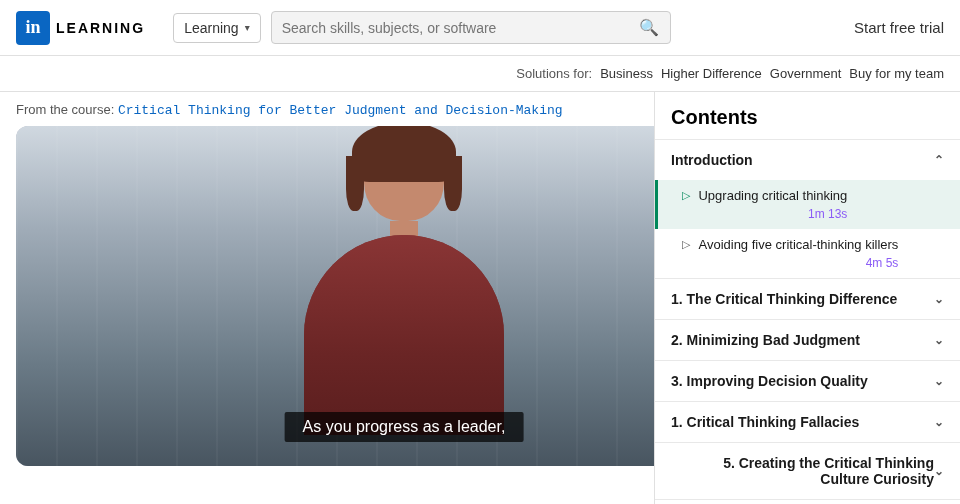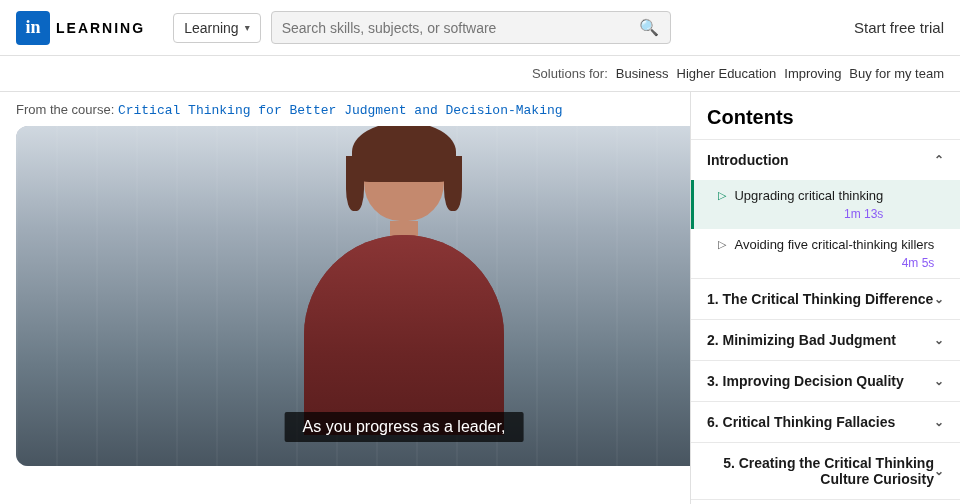"Higher Education" span.subnav-item { text: Education -> Difference }
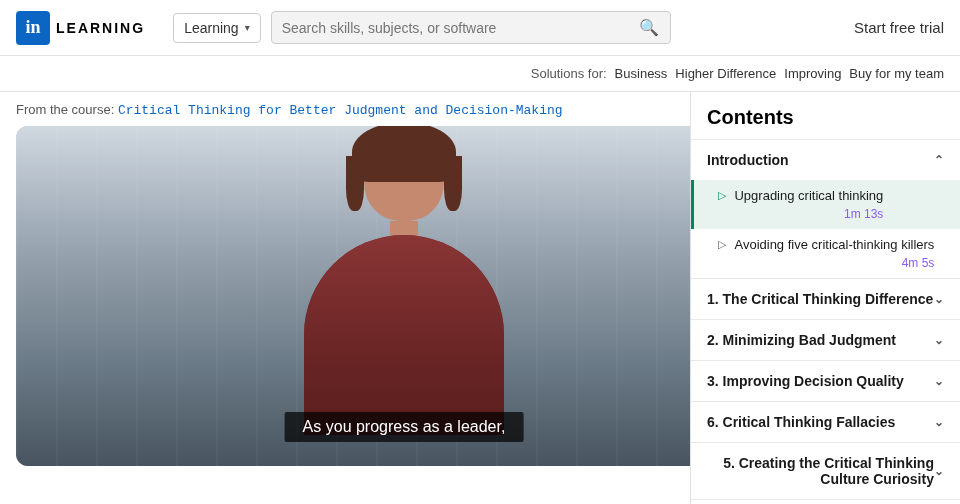"Improving" span.subnav-item { text: Improving -> Government }
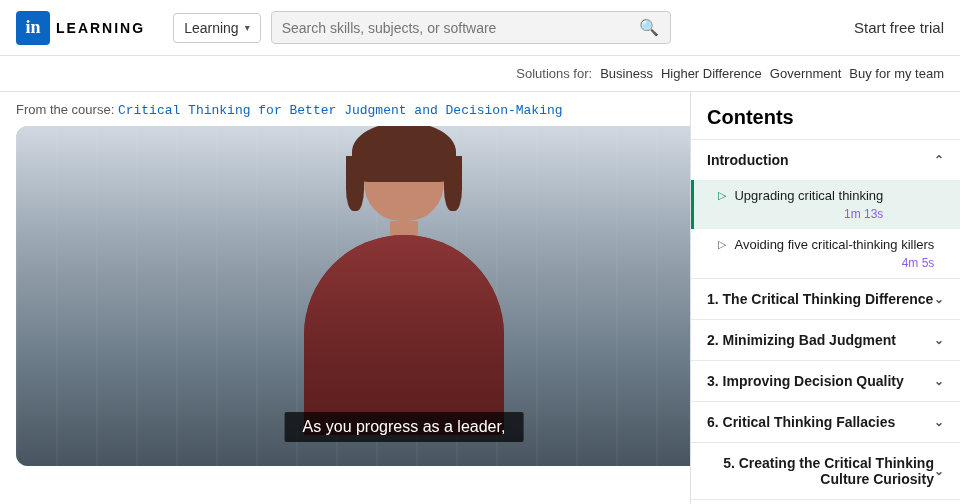"Contents" .right-panel { width: 270px -> 306px }
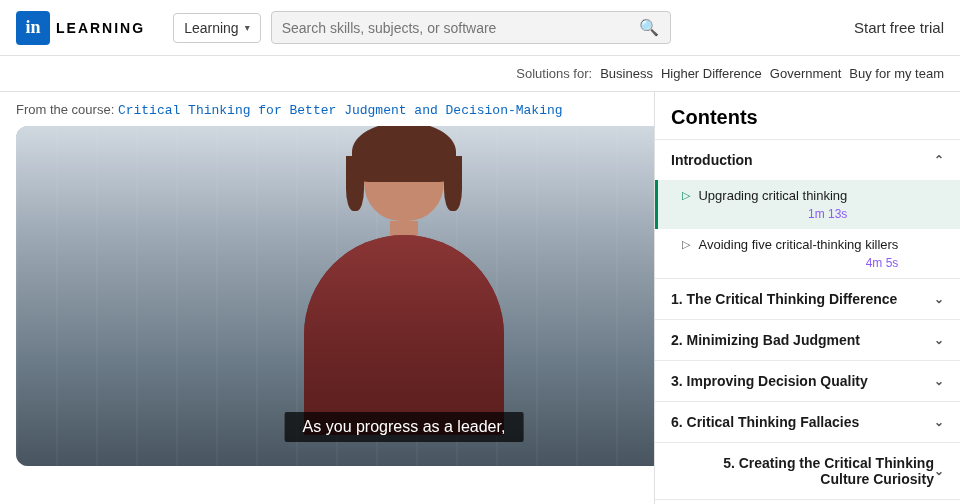"6. Critical Thinking Fallacies" span { text: 6 -> 1 }
